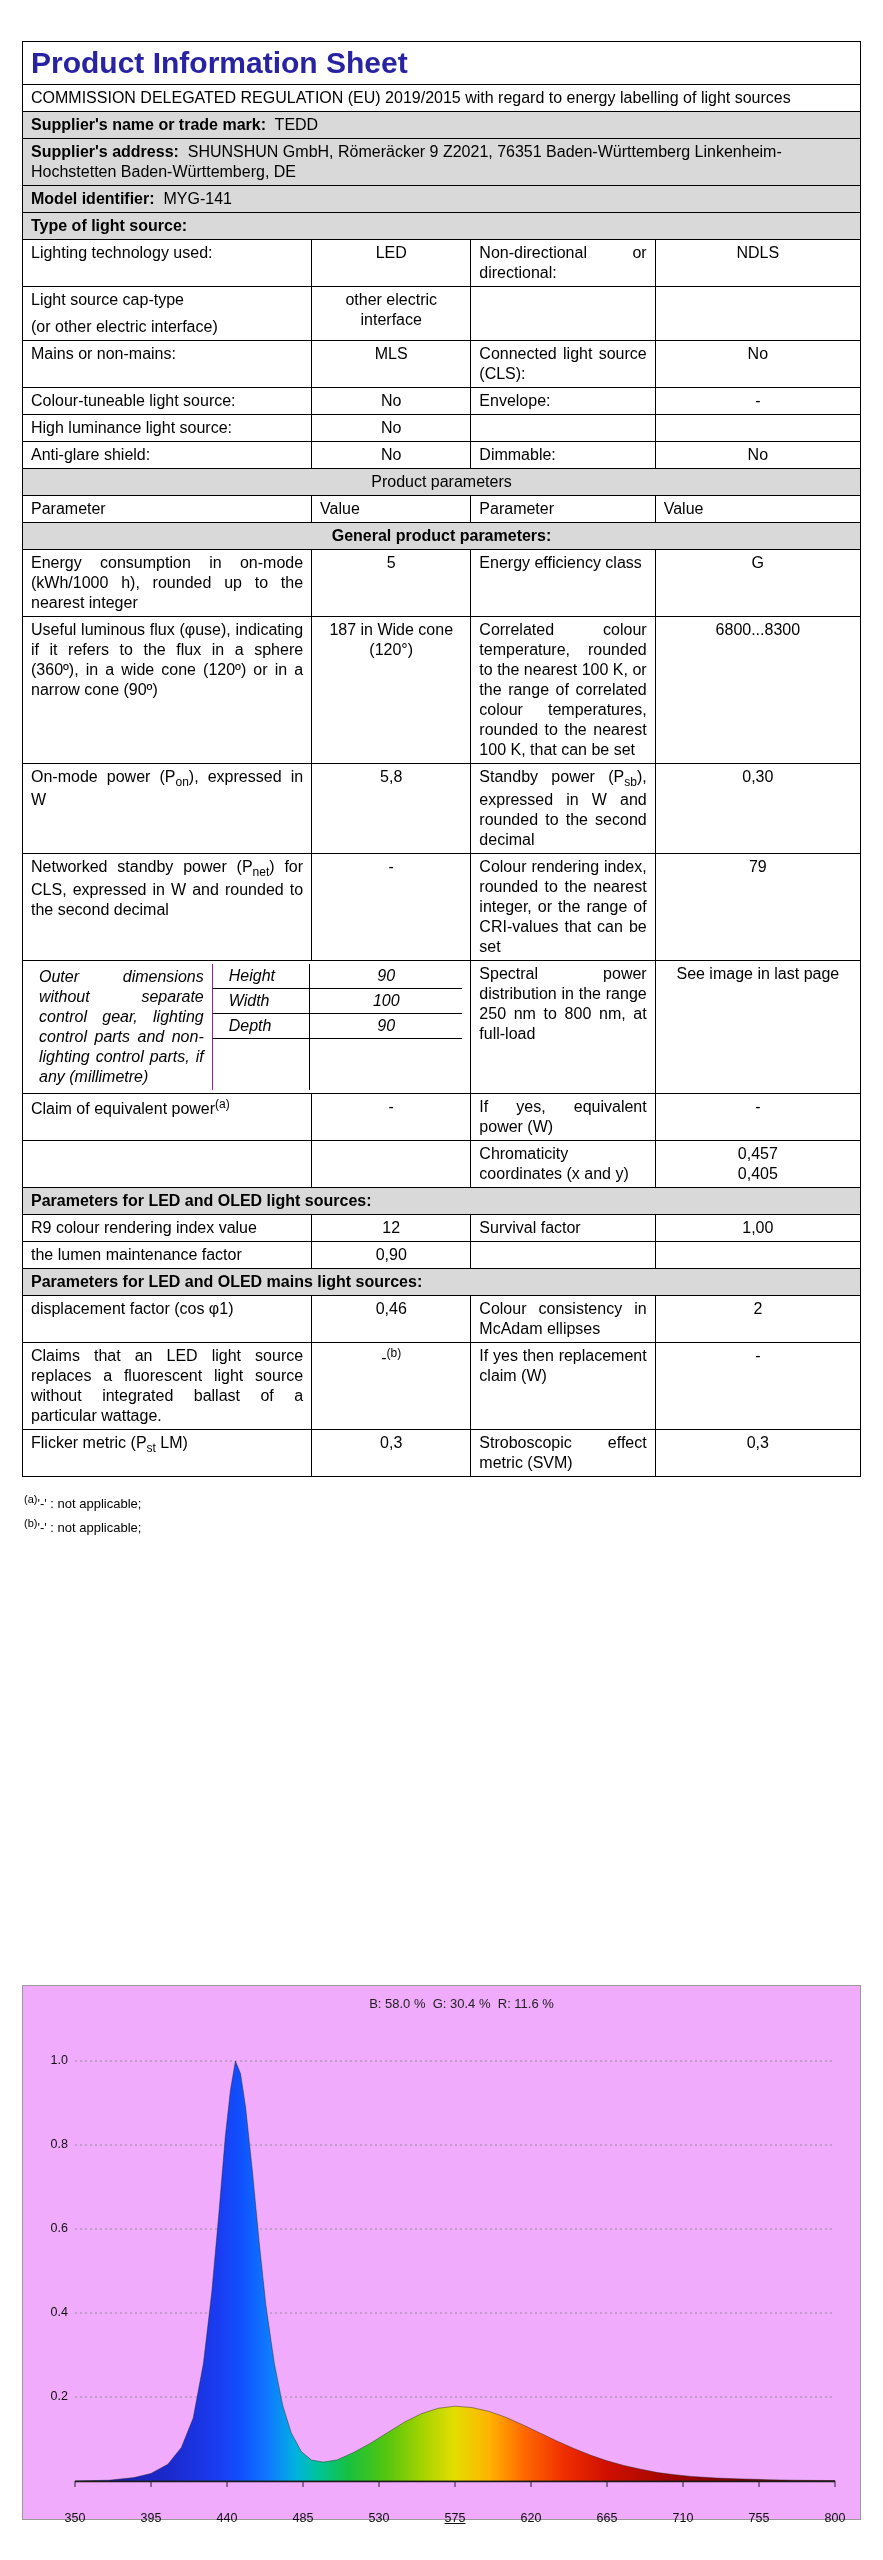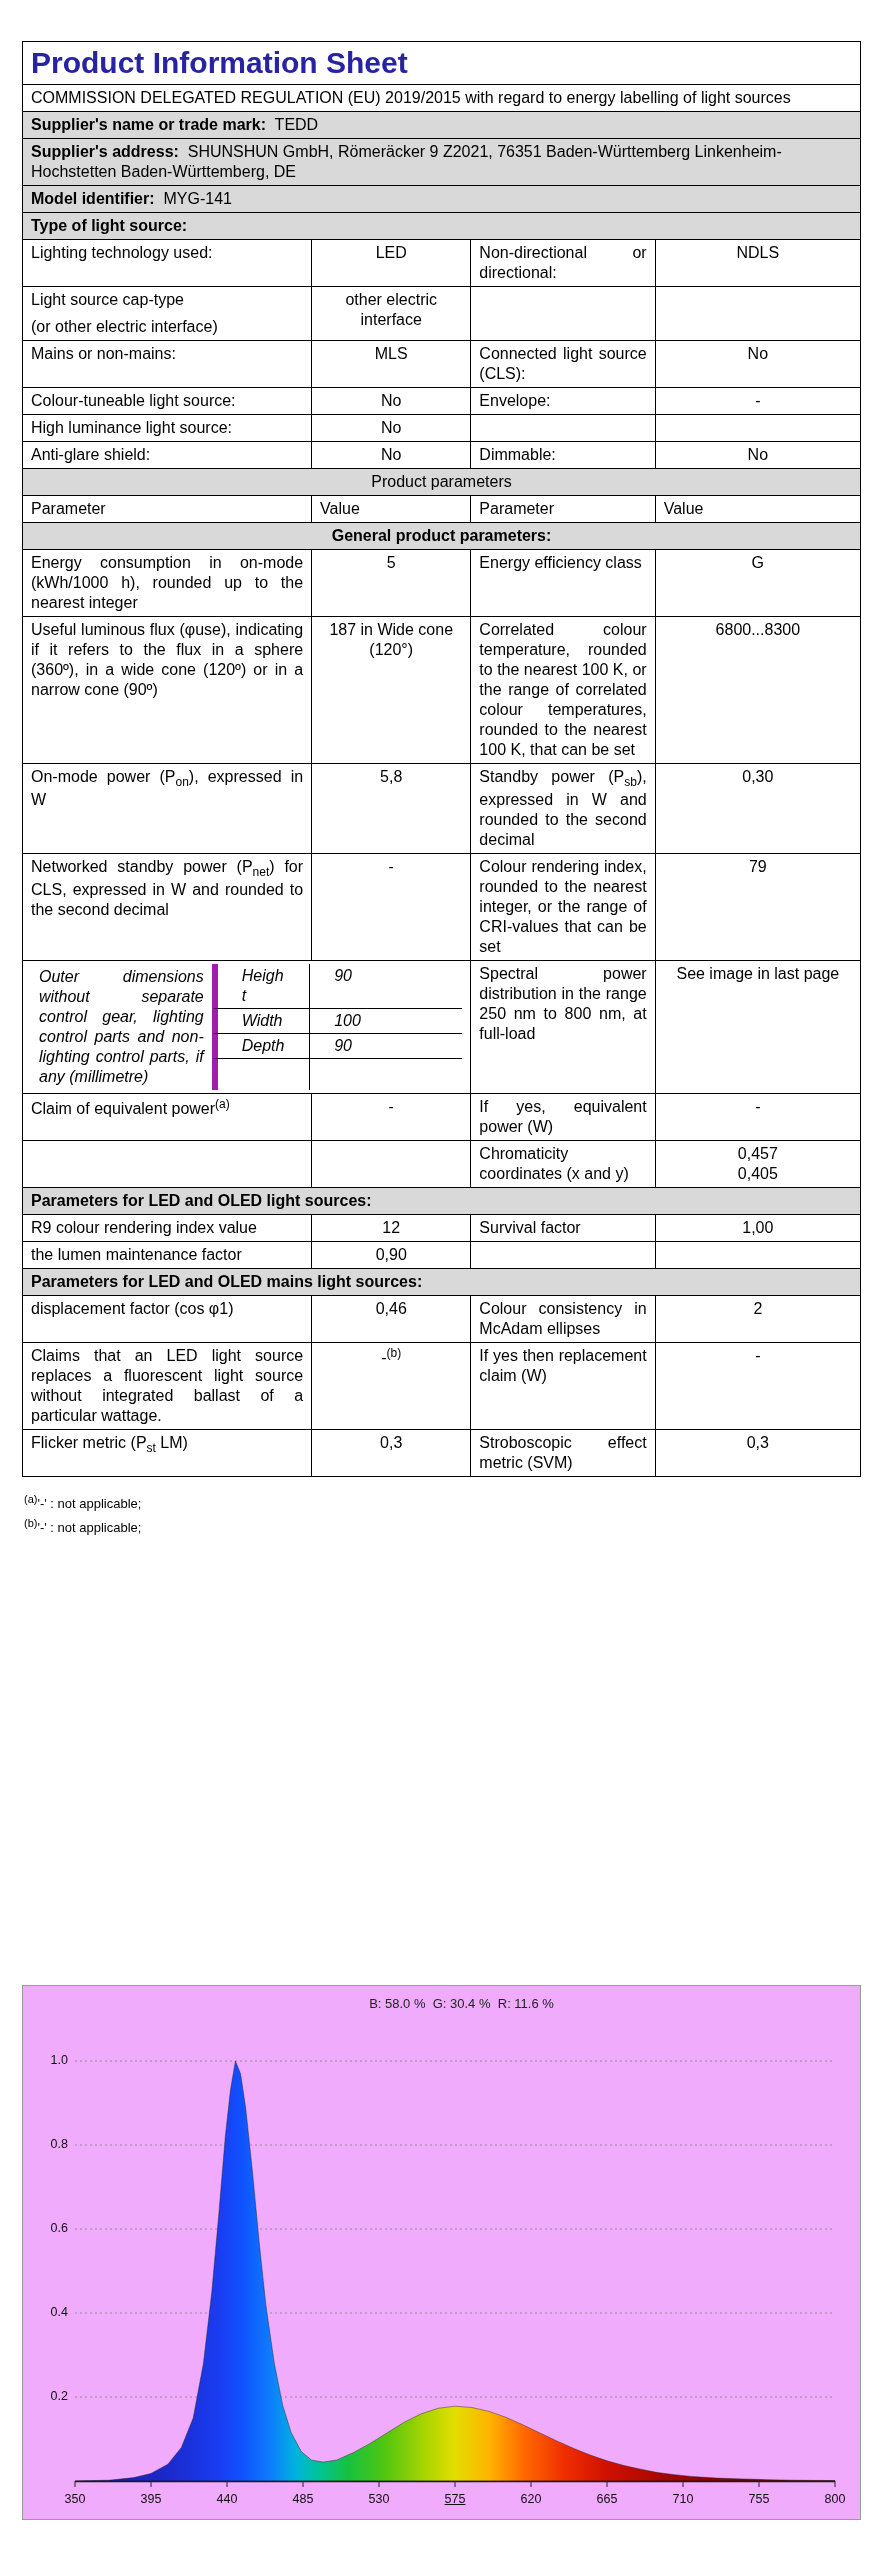"Height" .dim-name { border-left: 6px solid #a21caf -> 1px solid #a21caf; padding: 2px 24px -> 2px 16px }
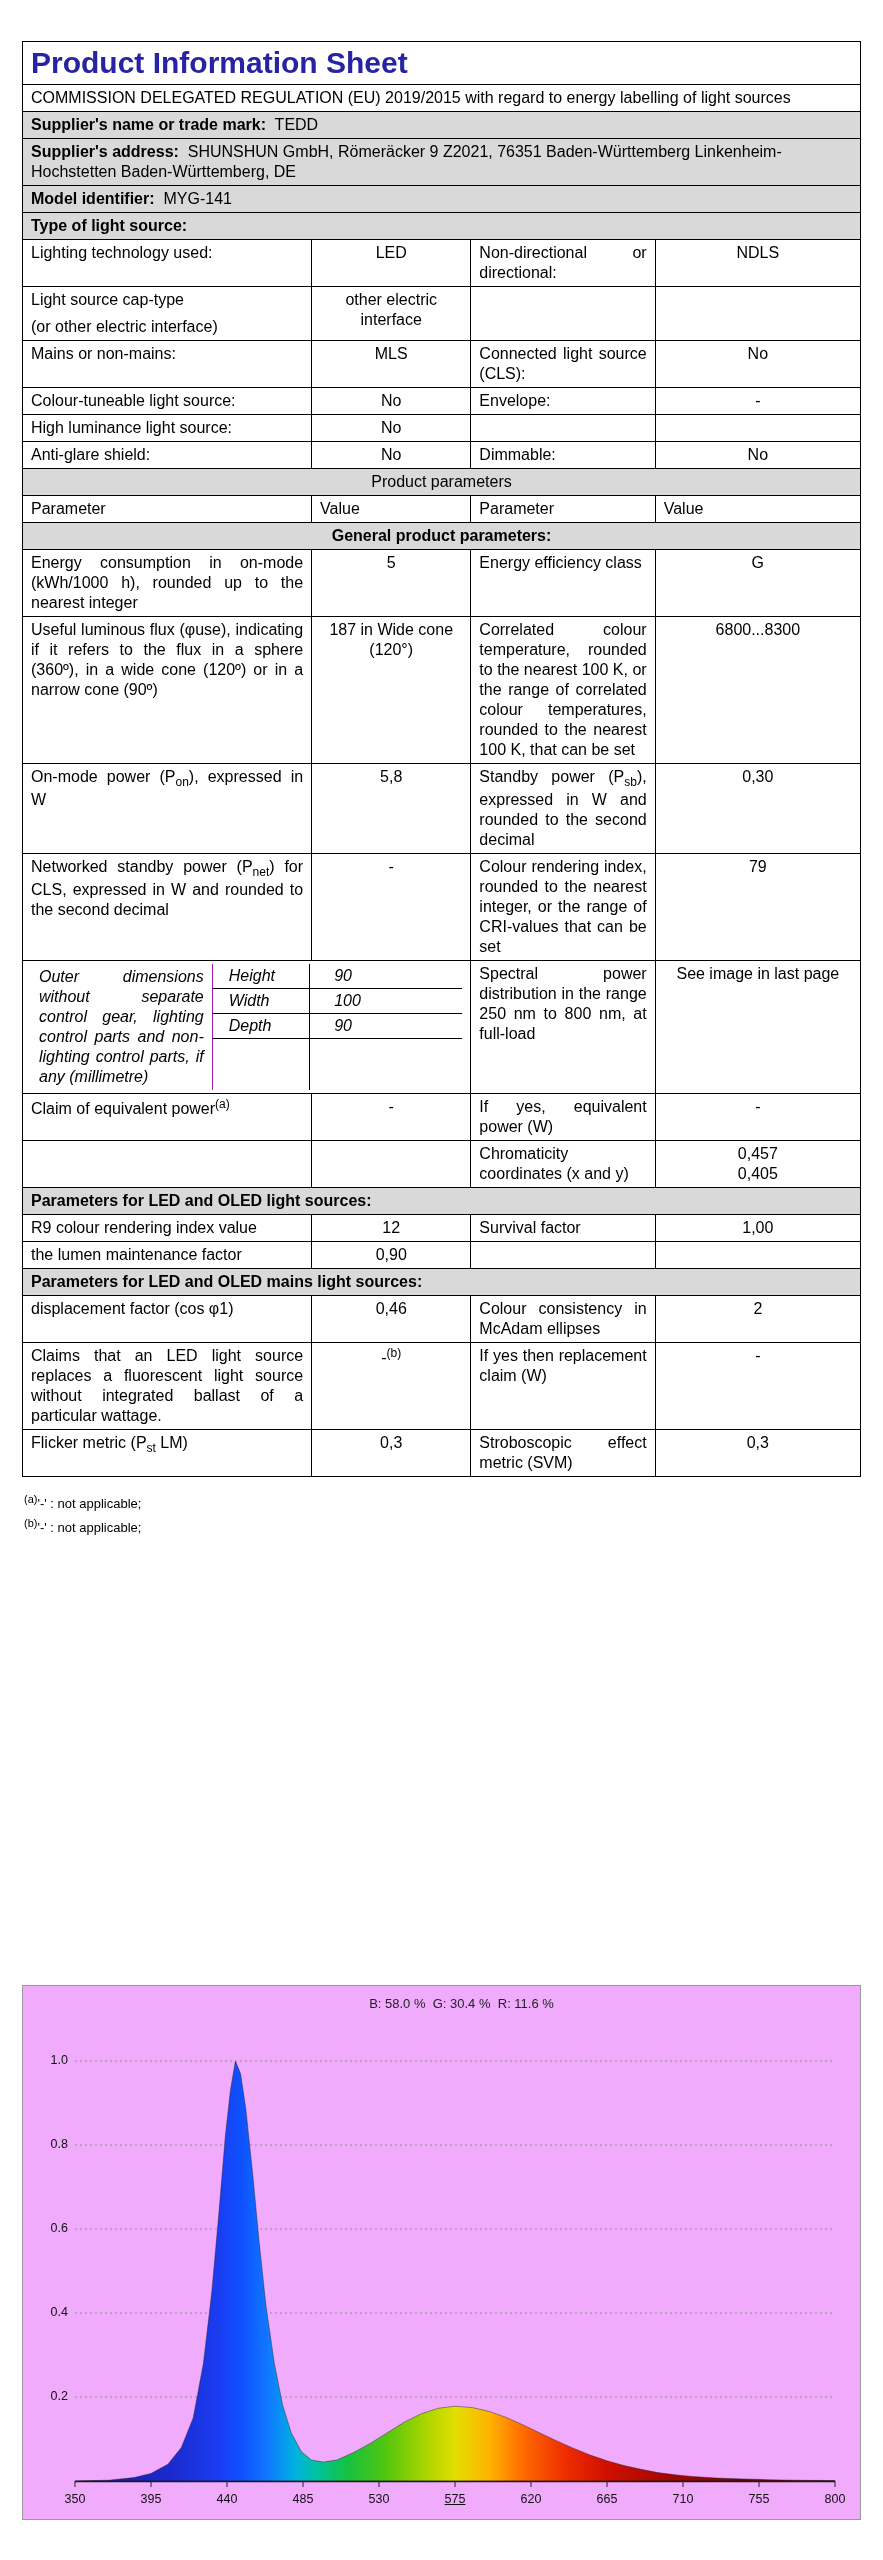"90" .dim-val { text-align: left -> center }
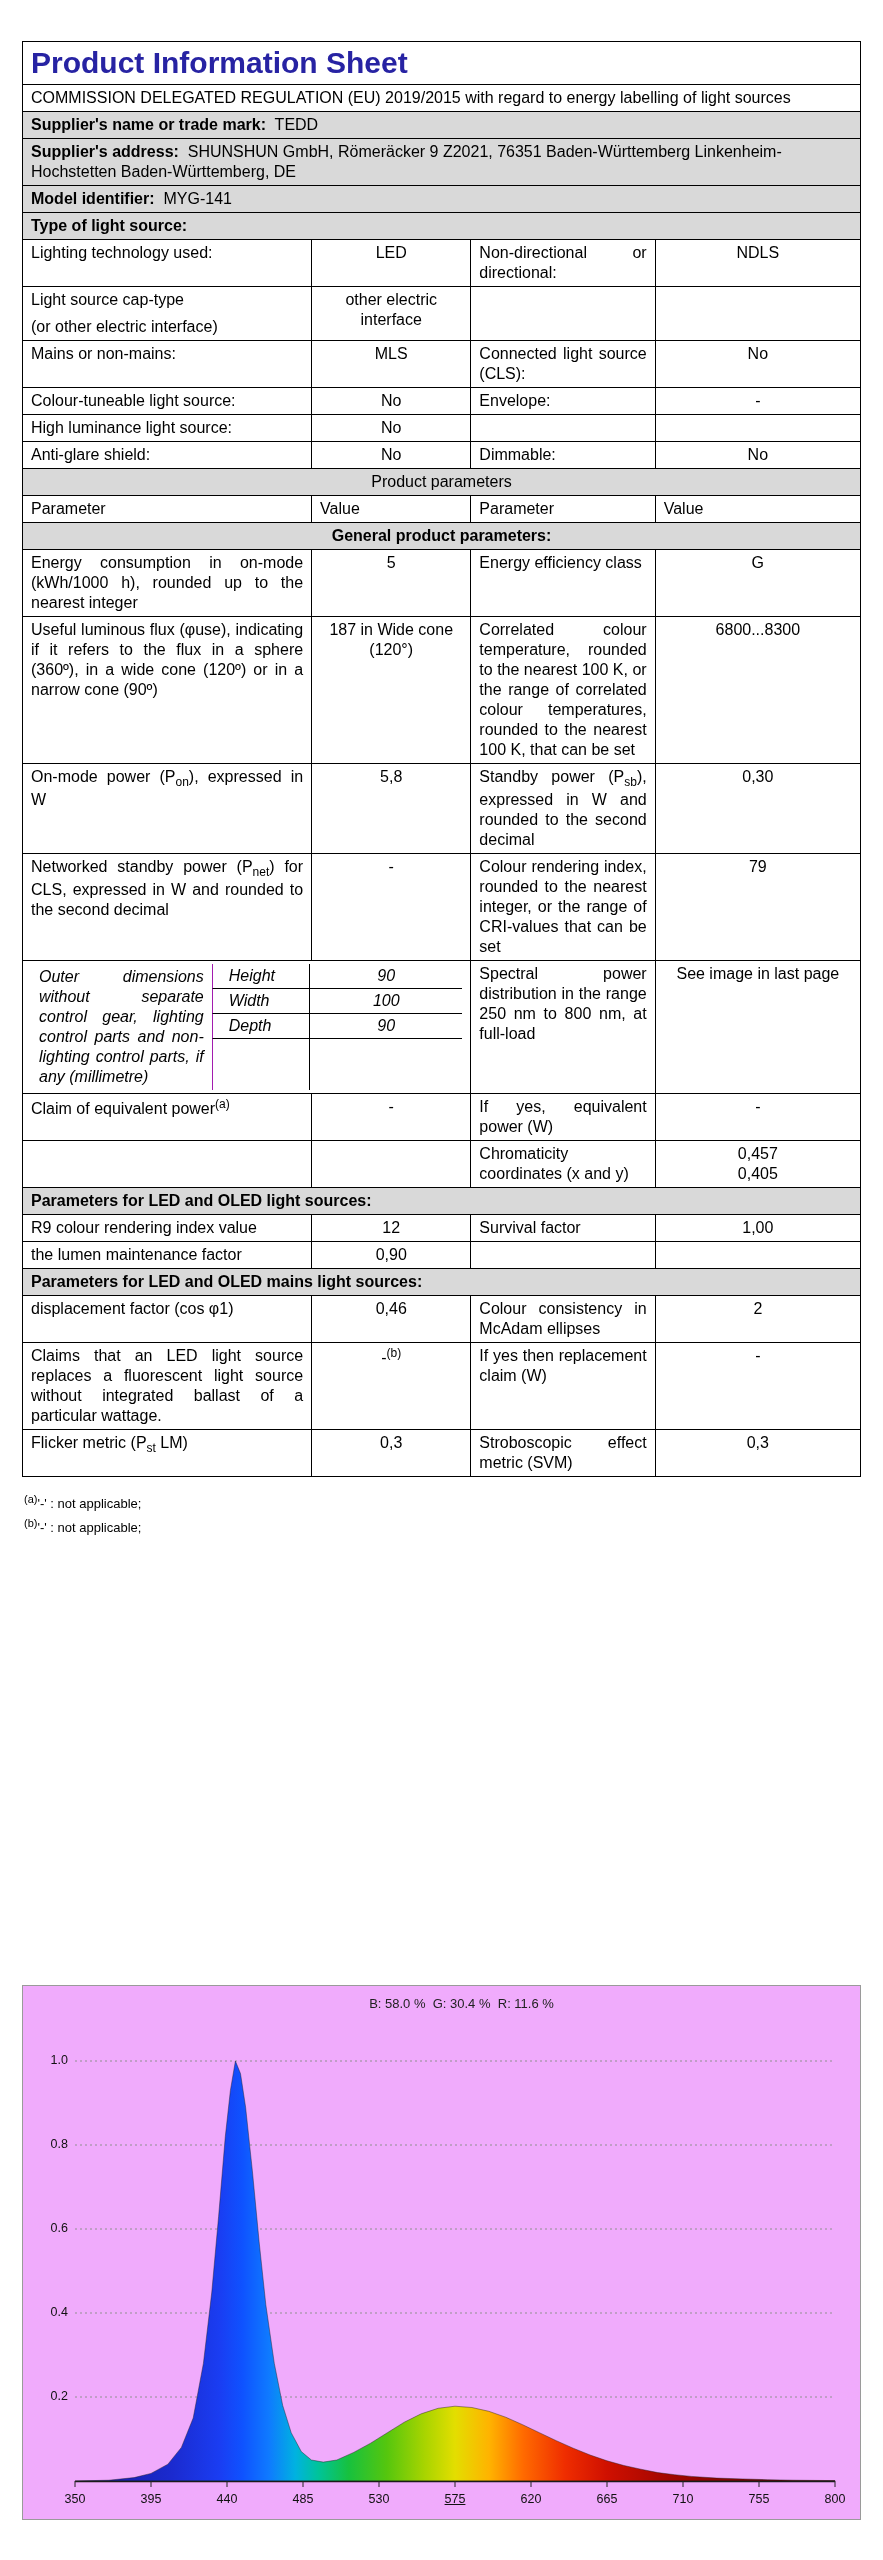"350" .x-tick-label { top: 1px -> 20px }
